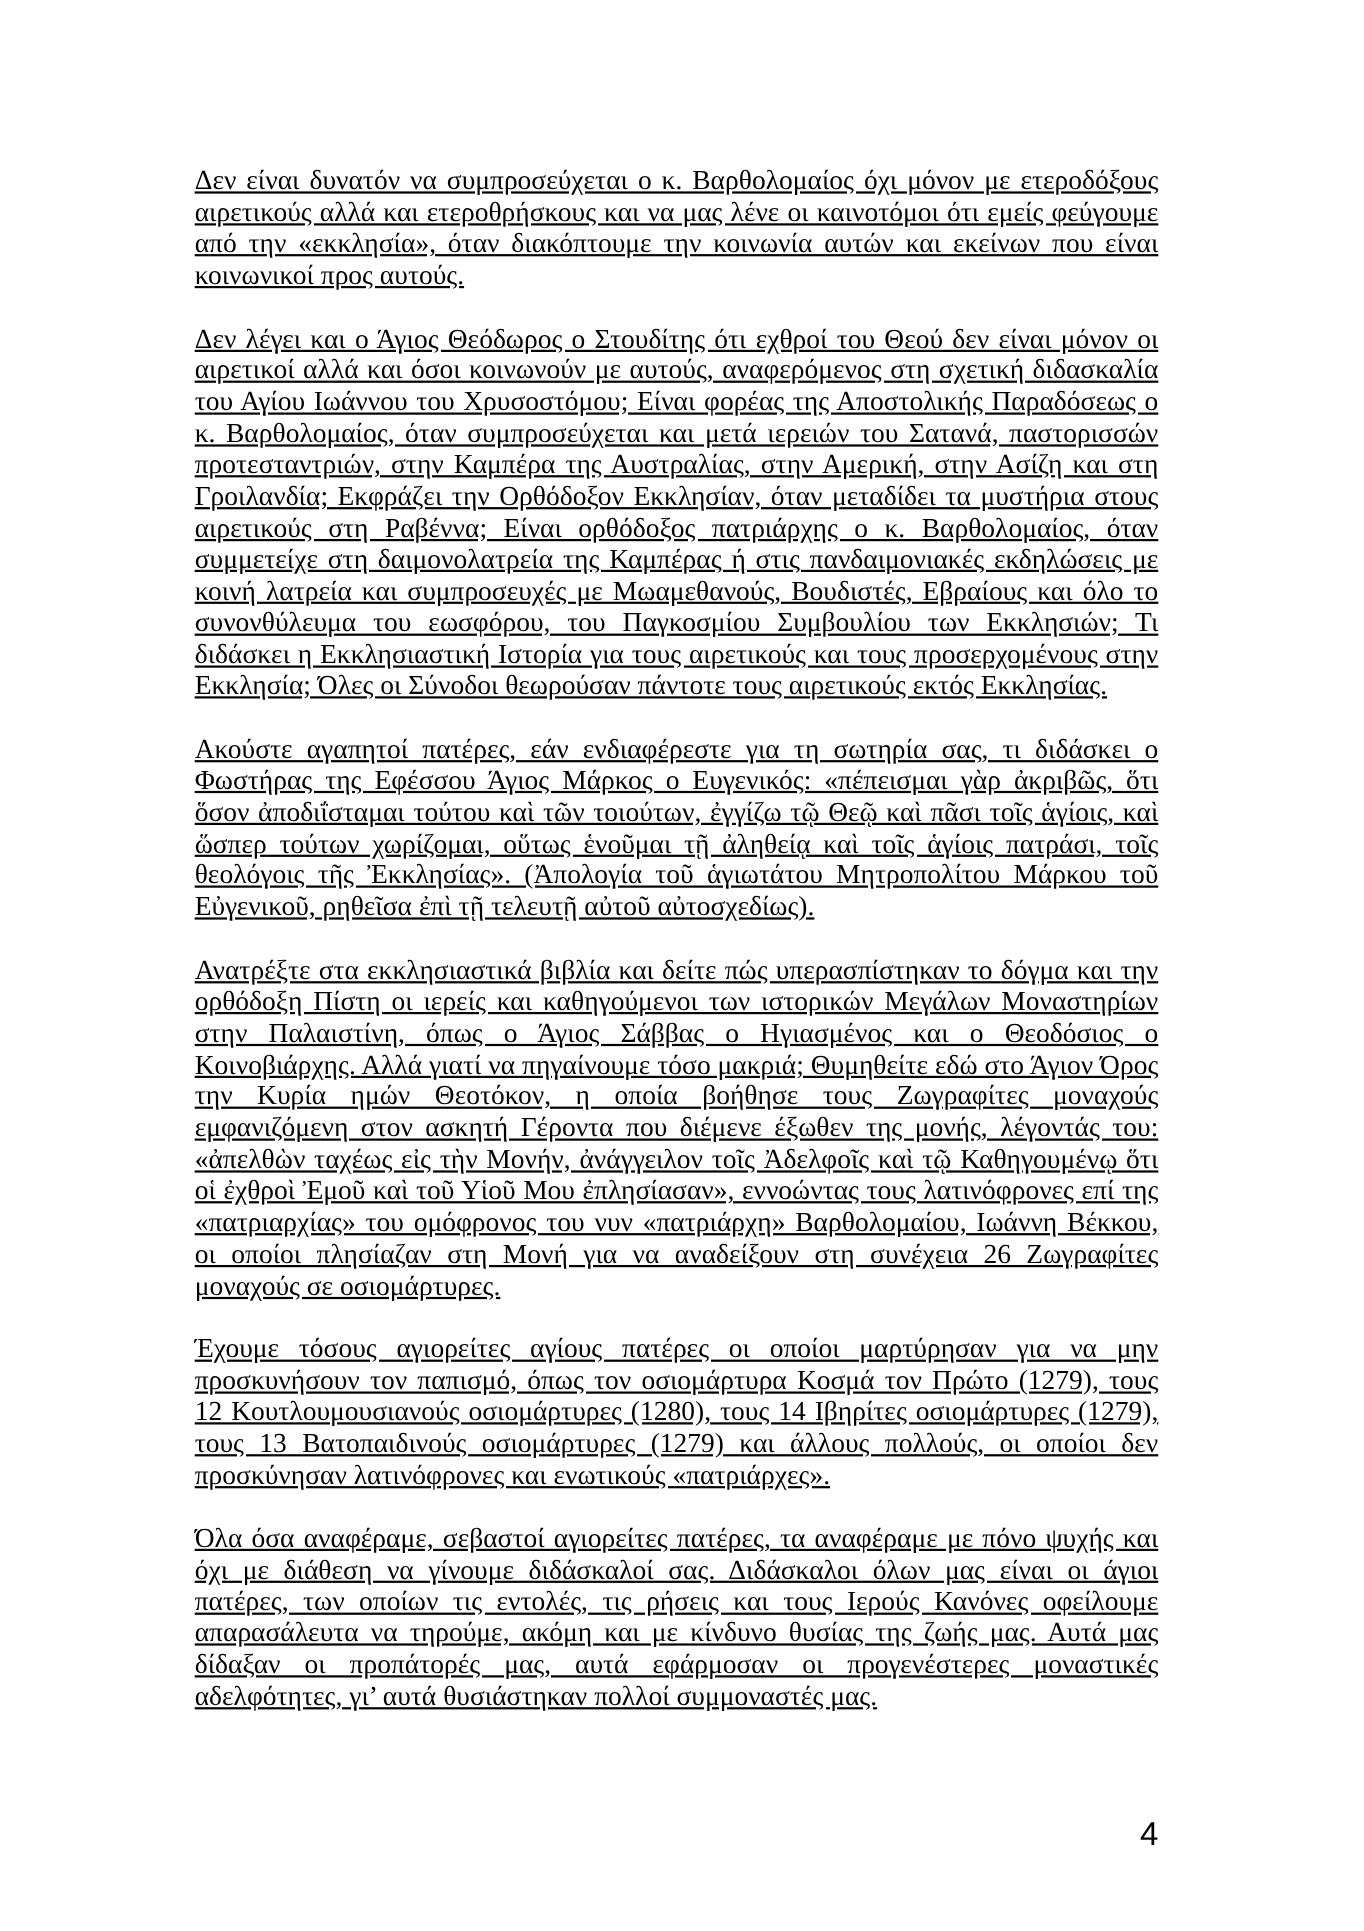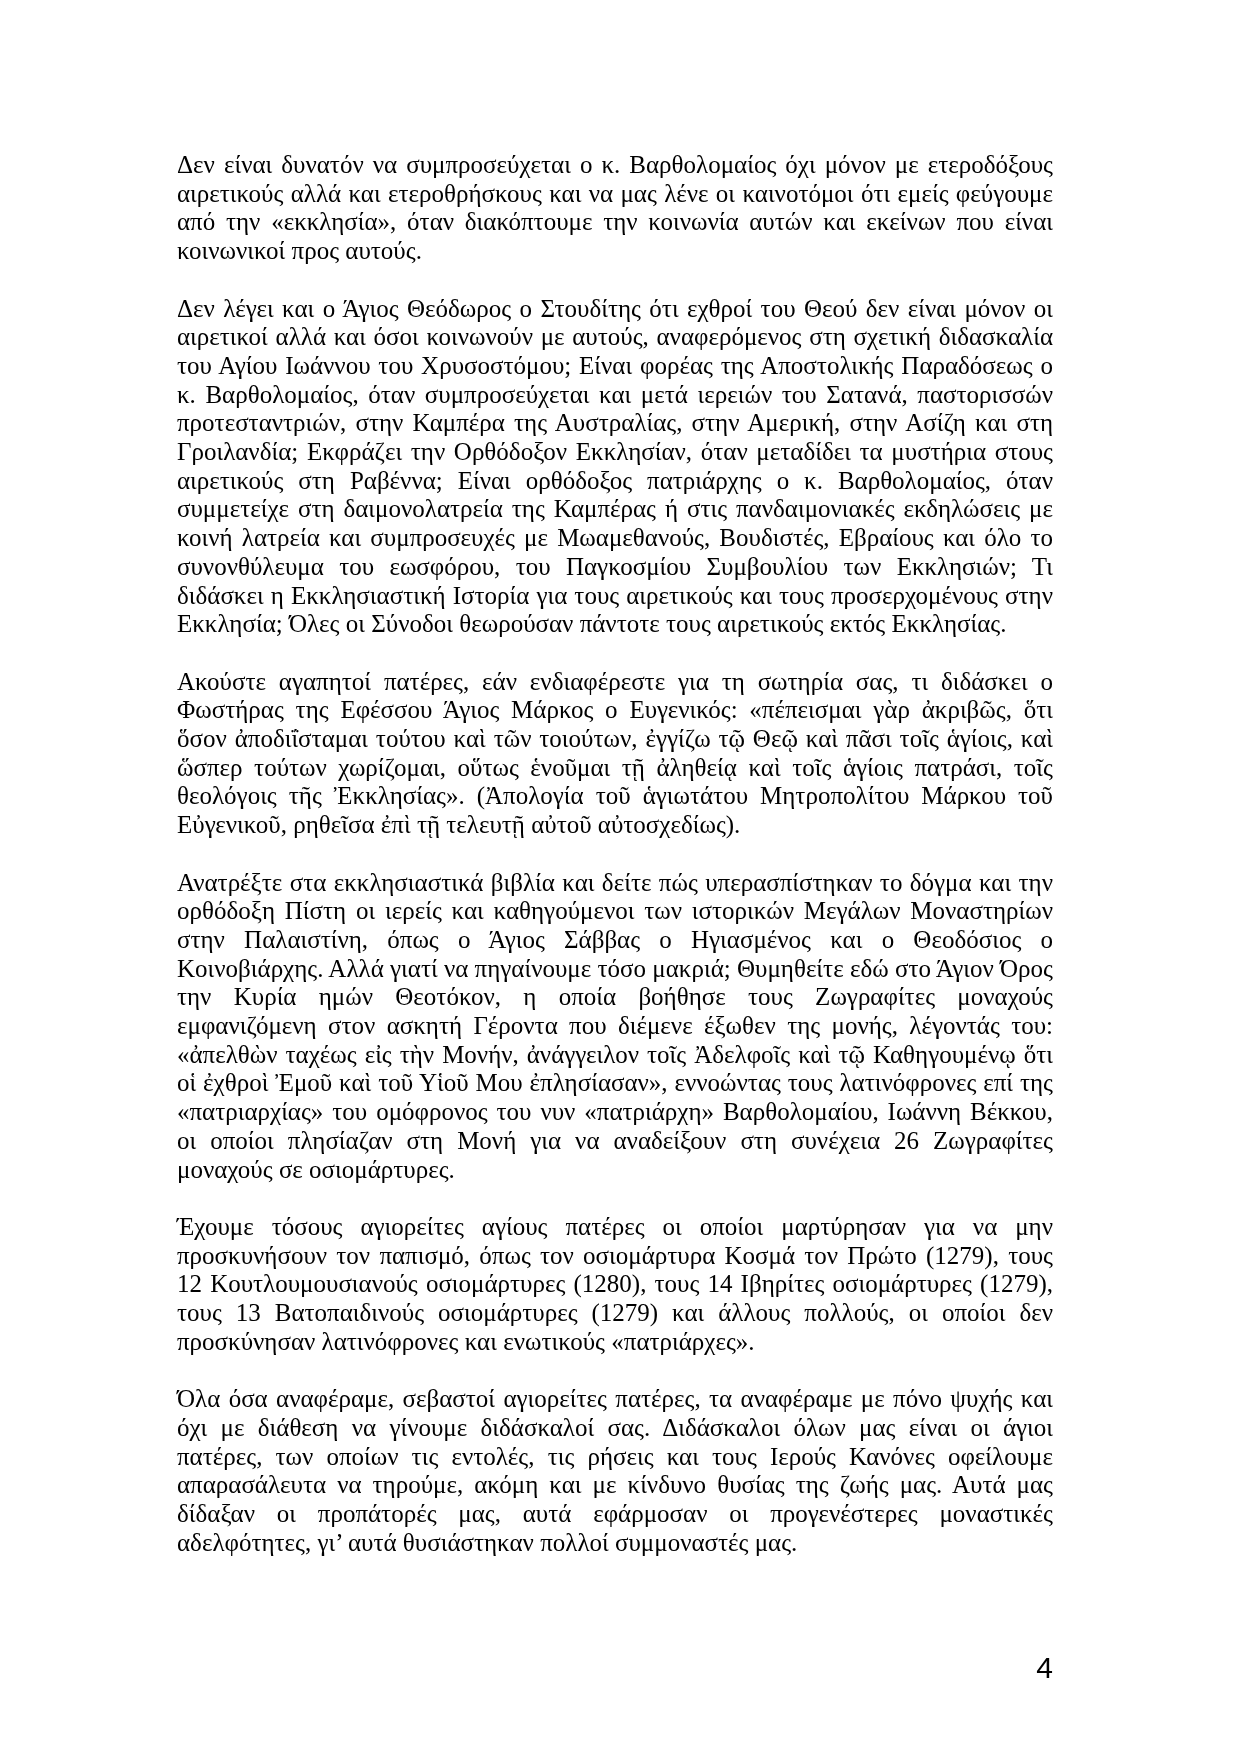"Δεν είναι δυνατόν να συμπροσεύχεται" .text-block p { text-decoration: none -> underline }
